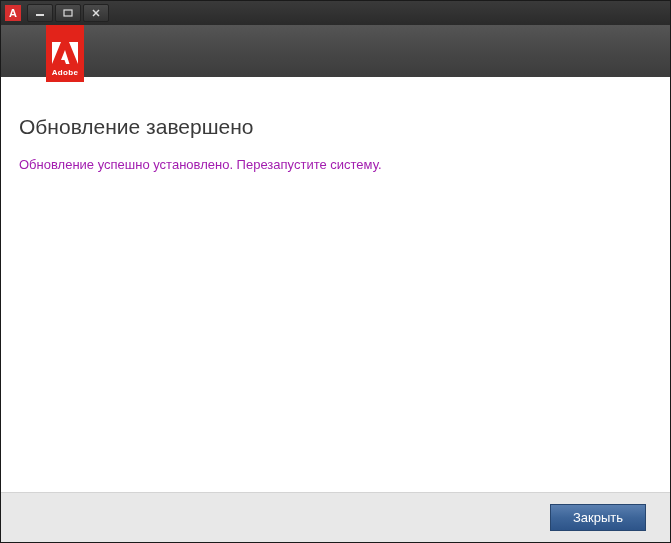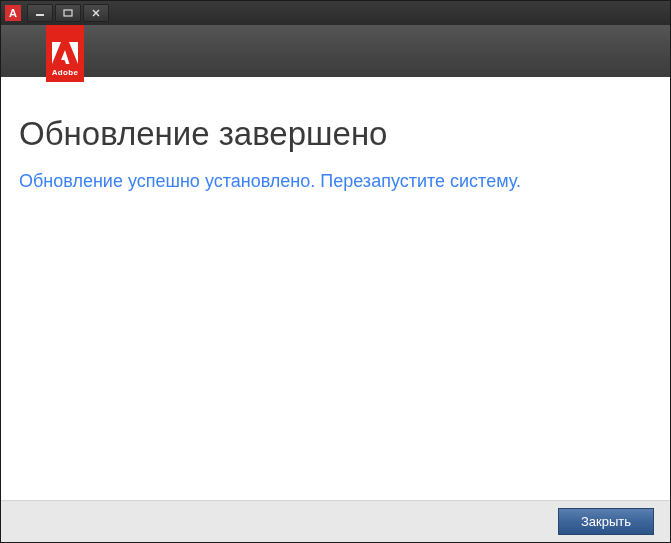"Обновление завершено" .heading { font-size: 33px -> 21px }
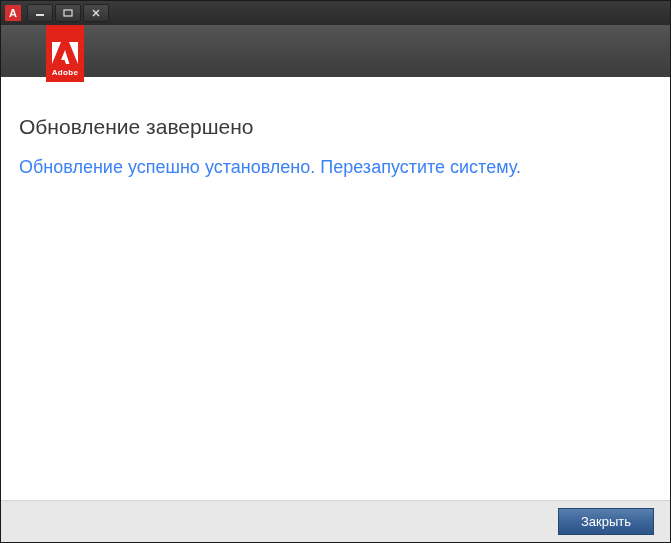"Обновление успешно установлено." .message { color: #3b82f6 -> #a21caf; font-size: 18px -> 13px }
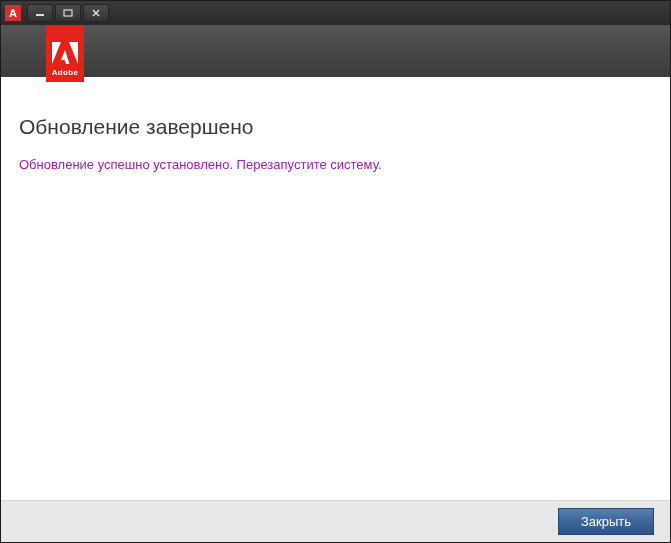"Закрыть" .footer { height: 42px -> 50px; padding: 0 16px -> 0 24px }
